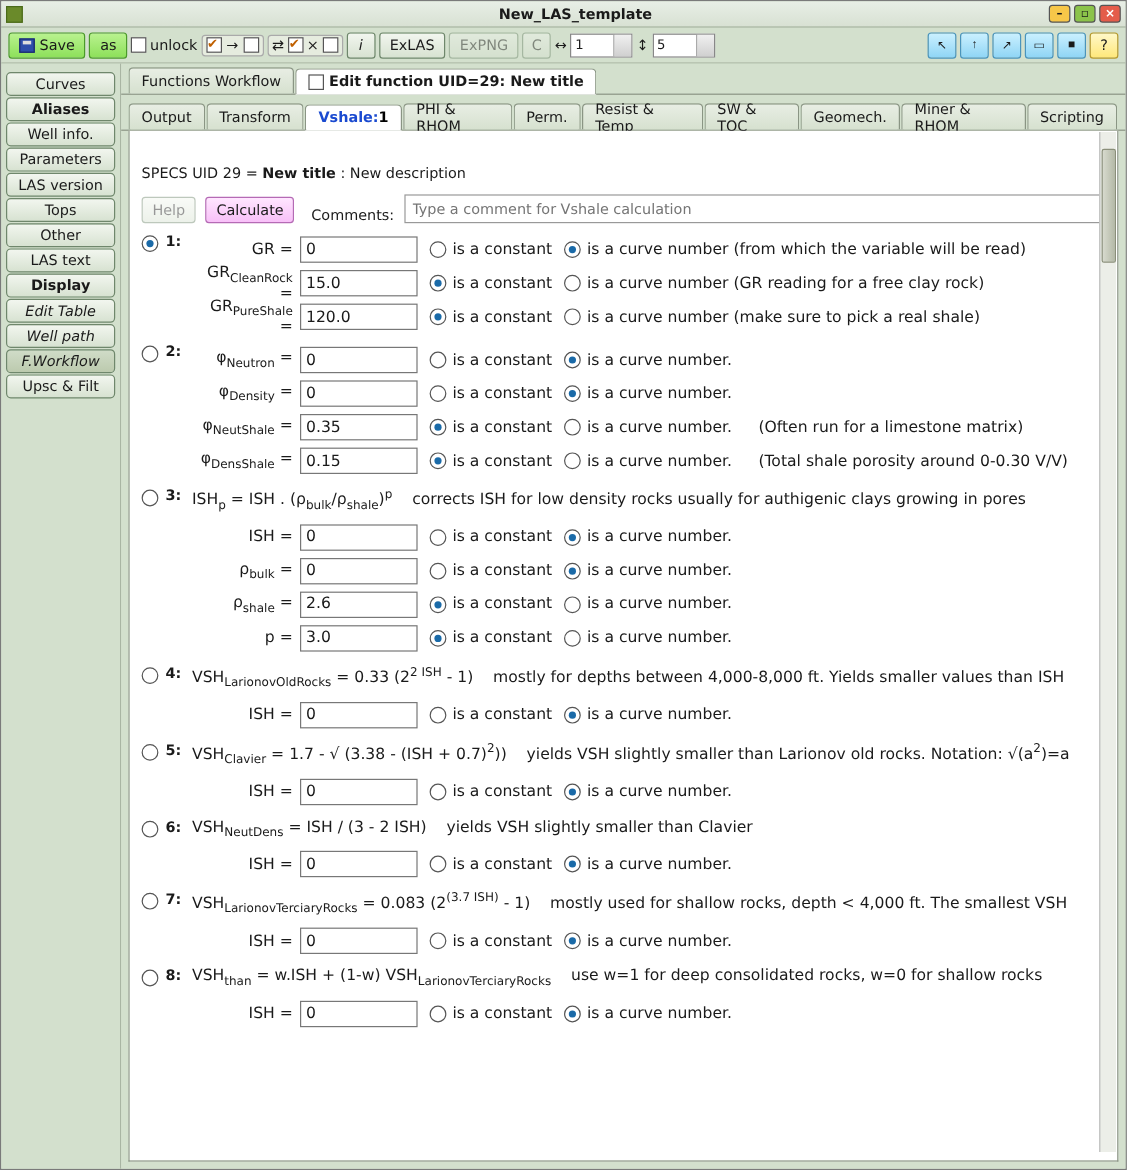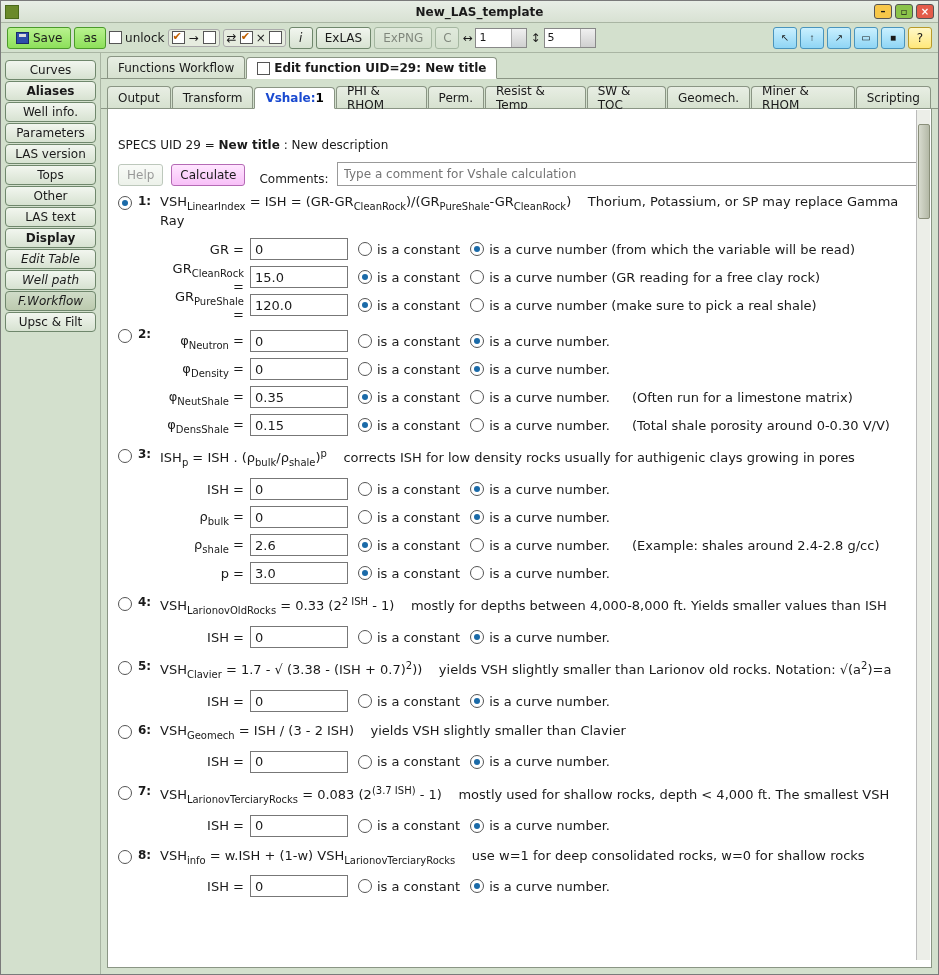"VSHLinearIndex = ISH =" div.formula { html: <div>VSH<span>LinearIndex</span> = ISH = (GR-GR<span>CleanRock</span>)/(GR<span>PureShale</span>-GR<span>CleanRock</span>)&nbsp;&nbsp;&nbsp;&nbsp;Thorium, Potassium, or SP may replace Gamma Ray</div> -> none }
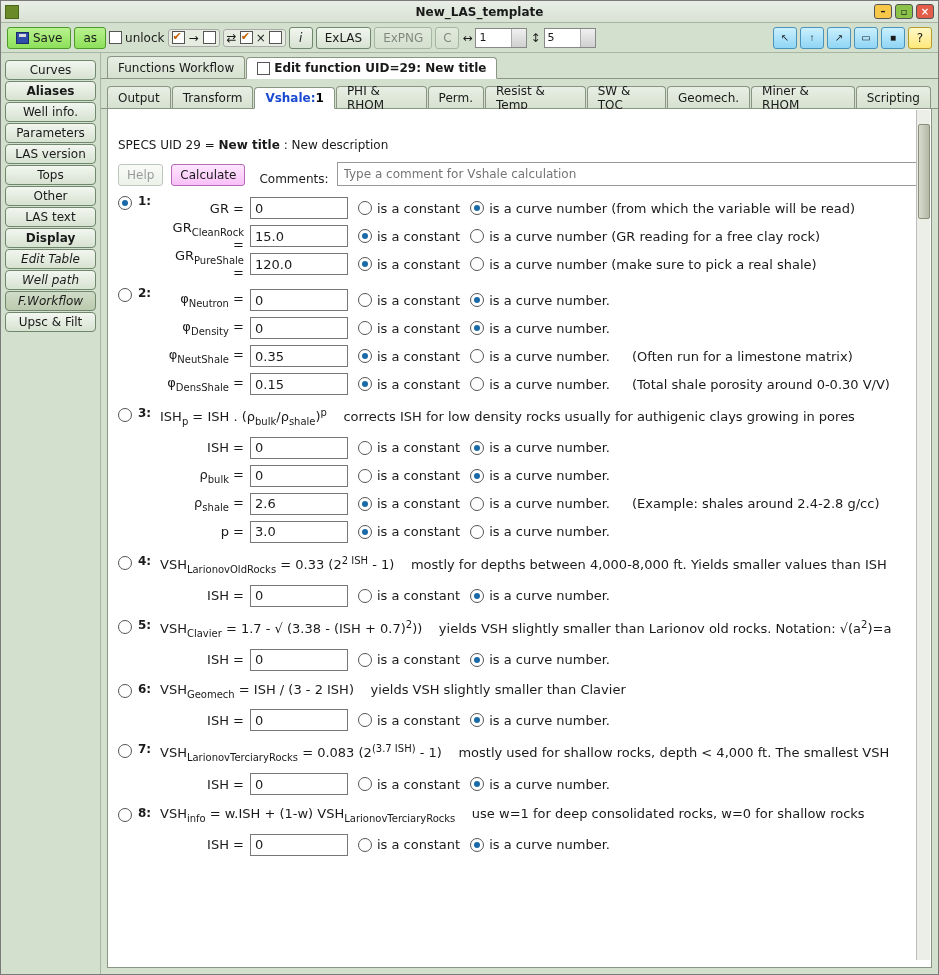"(Example: shales around 2.4-2.8 g/cc)" span.hint { html: <span>(Example: shales around 2.4-2.8 g/cc)</span> -> none }
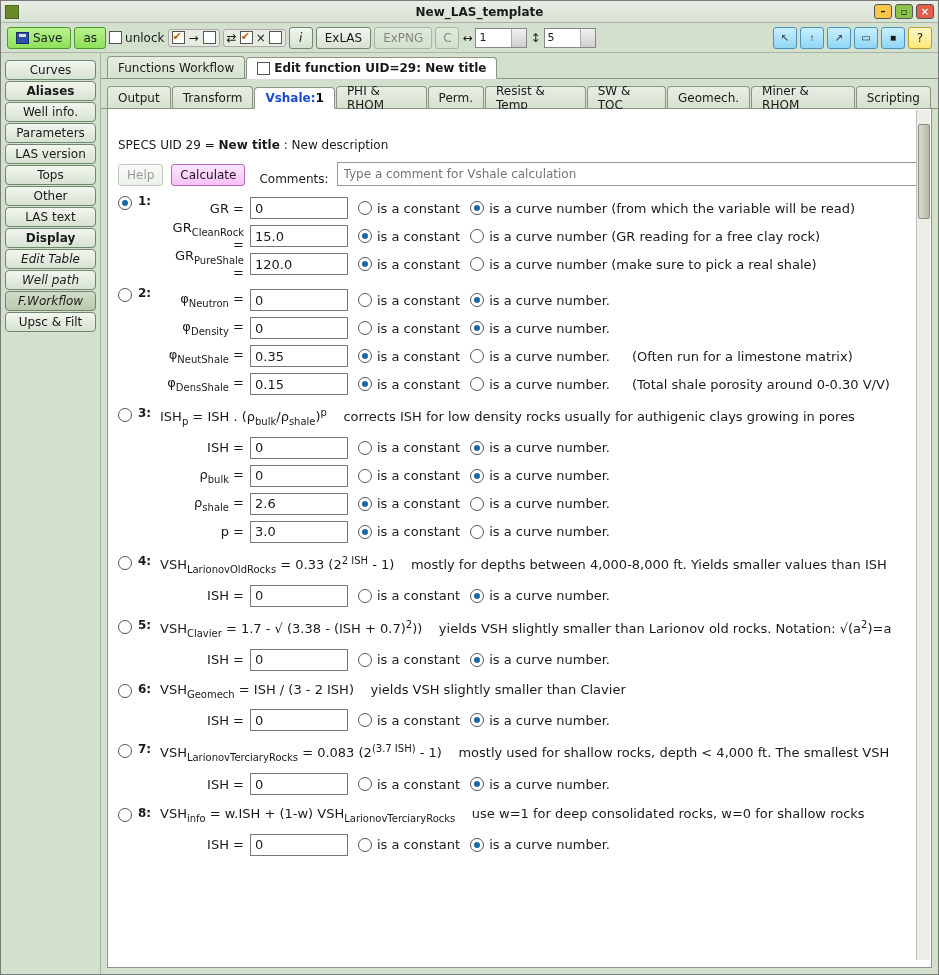"Geomech" span.sub { text: Geomech -> NeutDens }
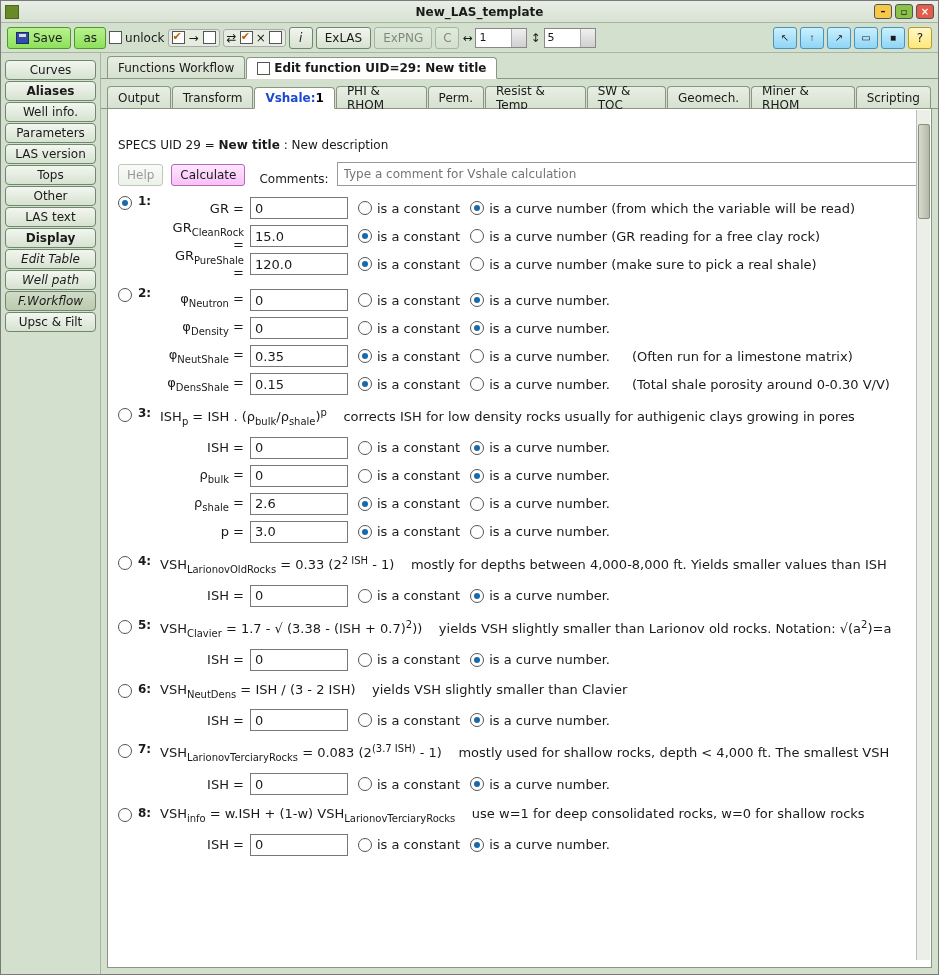"info" span.sub { text: info -> than }
